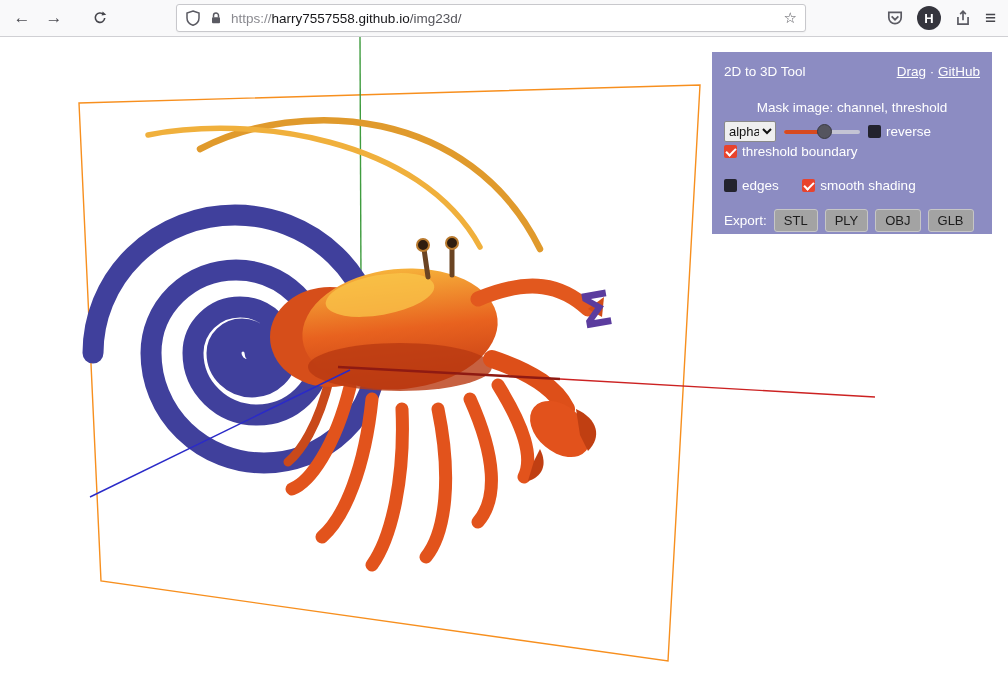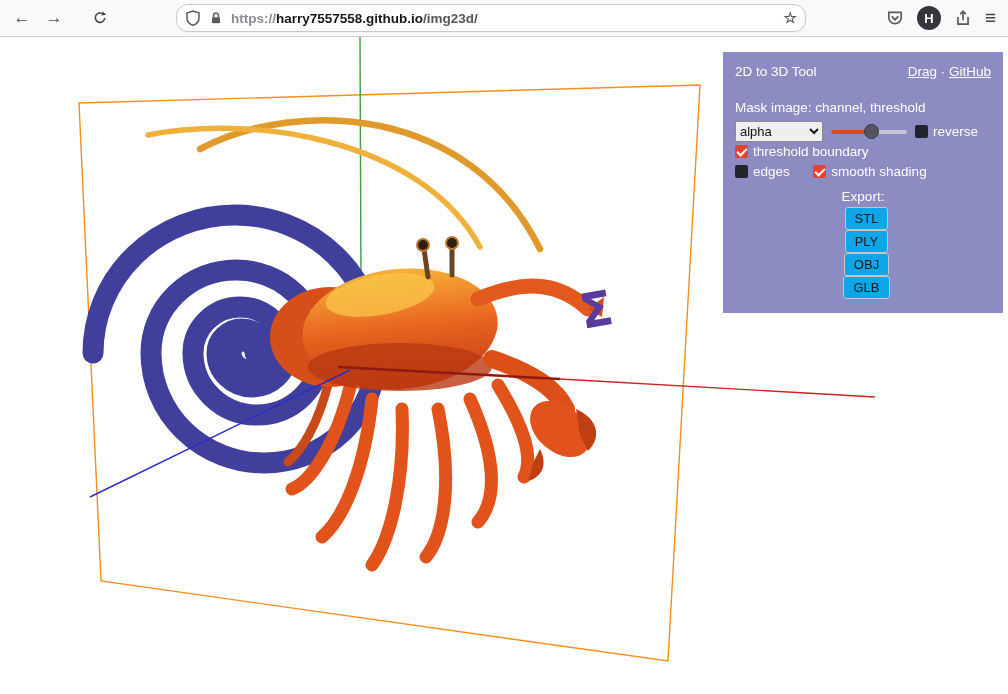"https://harry7557558.github.io/img23d/" .url-bar { border-radius: 12px -> 3px; font-weight: bold -> none }
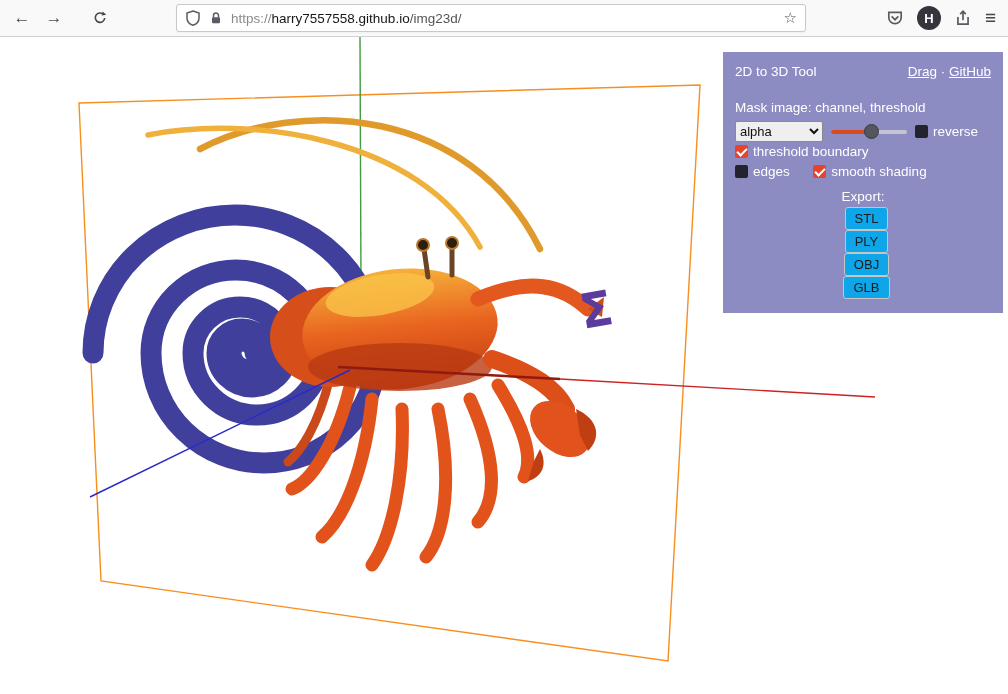"2D to 3D Tool" .panel { padding: 10px 12px 14px -> 10px 12px 2px; right: 5px -> 16px }
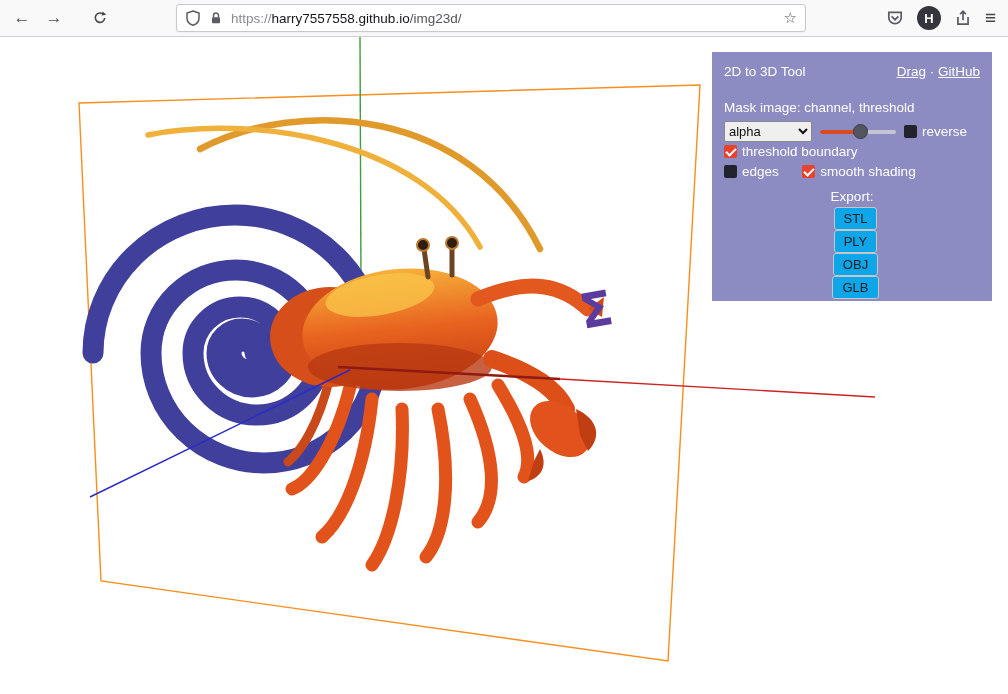"Mask image: channel, threshold" .mask-label { text-align: none -> center }
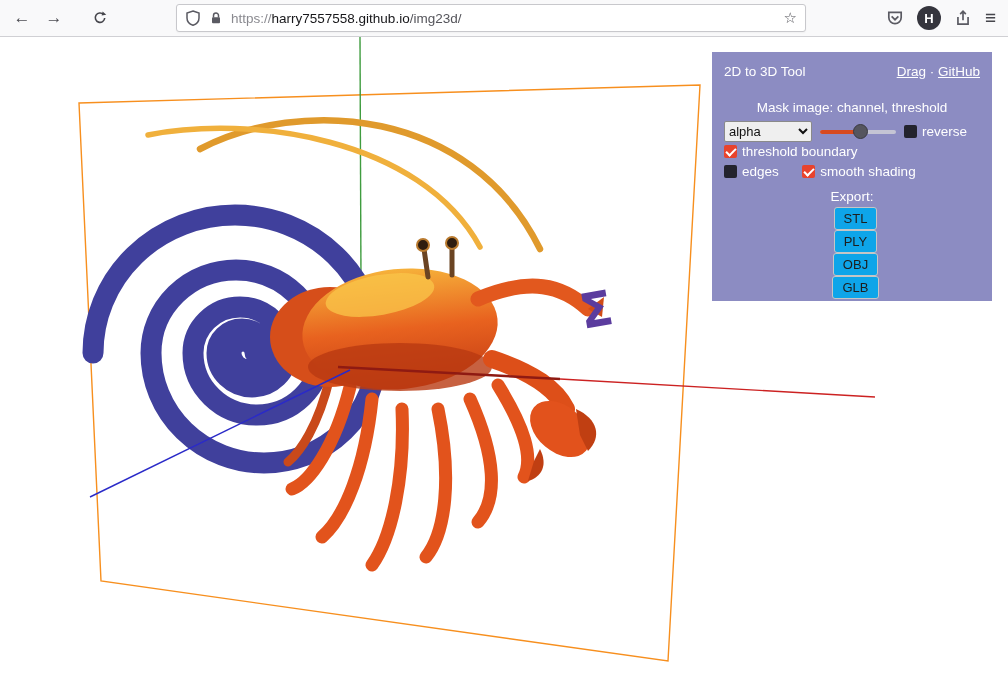"alpha" .channel-select { width: 88px -> 52px }
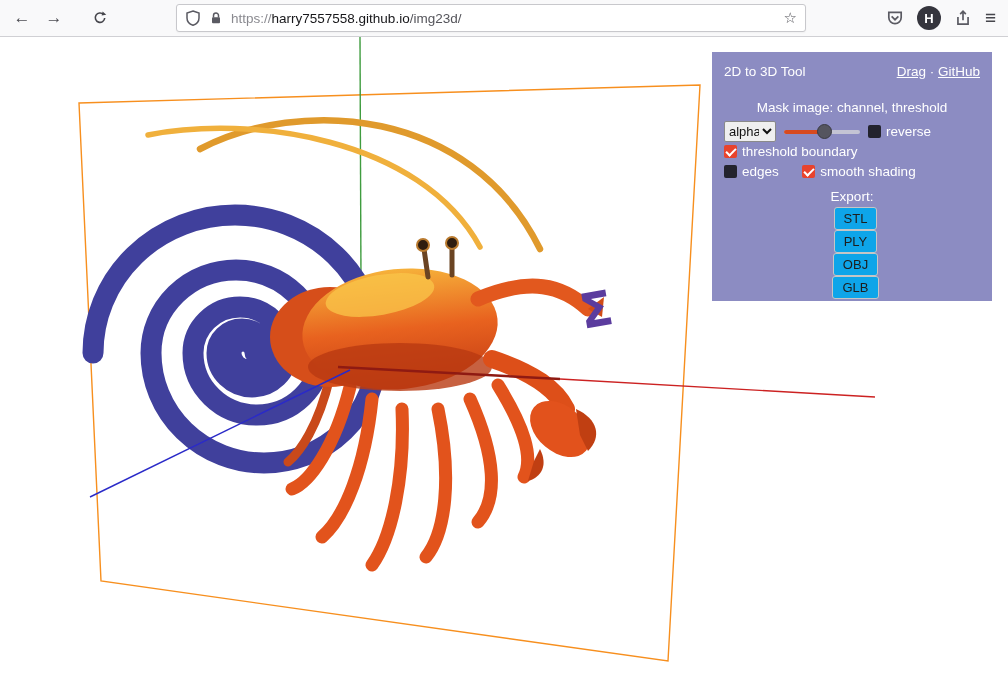"edges smooth shading" .shading-rows { margin-top: none -> 14px }
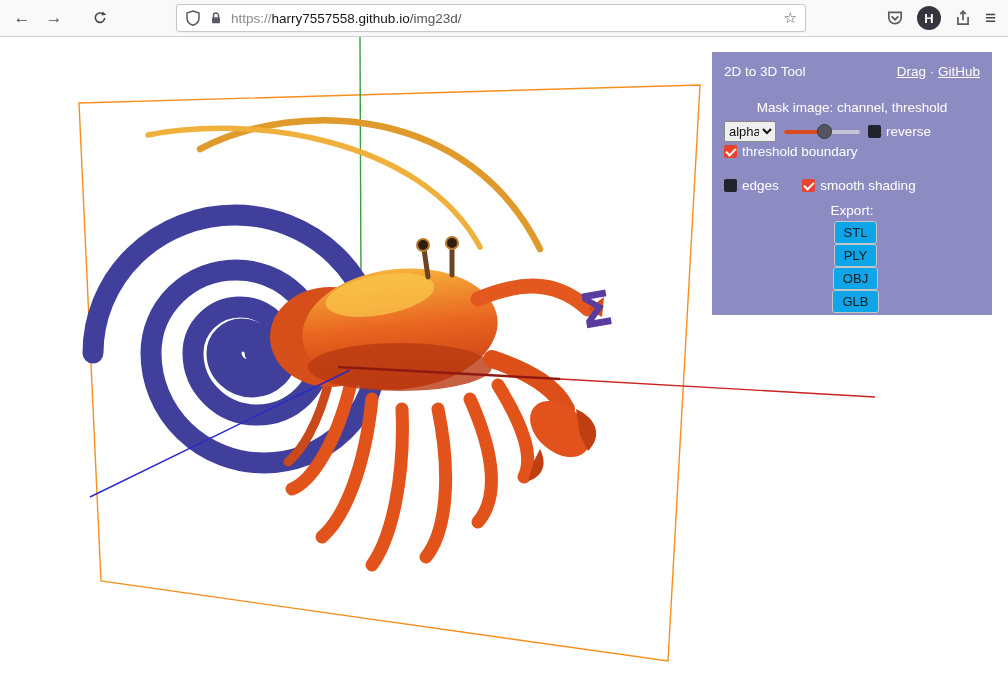"Export:" .gap-lg { flex-direction: column -> none; margin-top: 6px -> 14px }
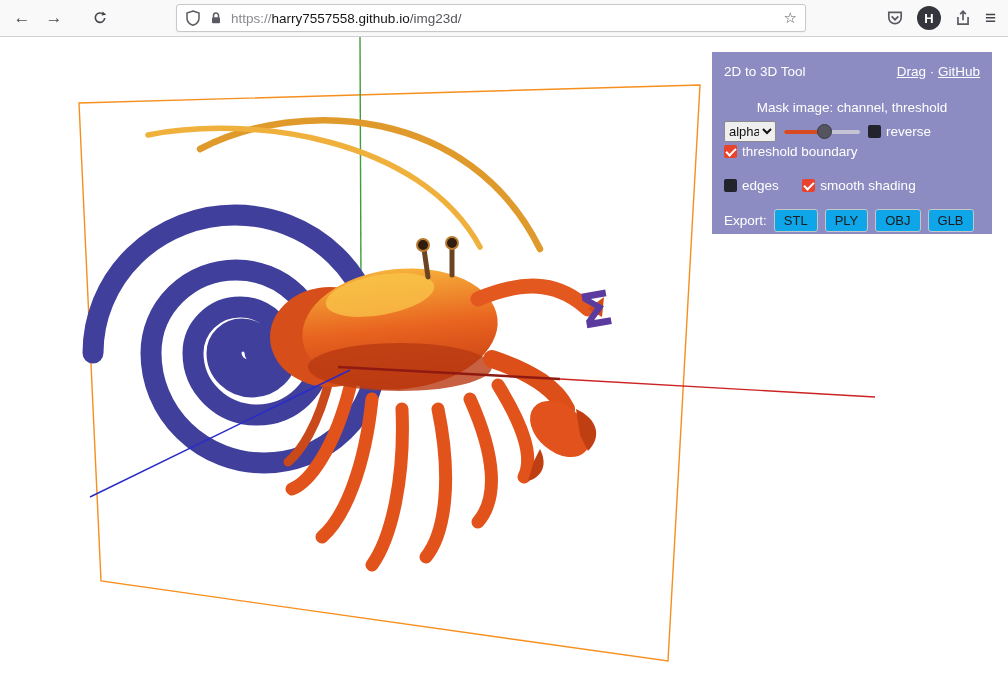"STL" .export-btn { background: #0ea5e9 -> #a3a3a3 }
